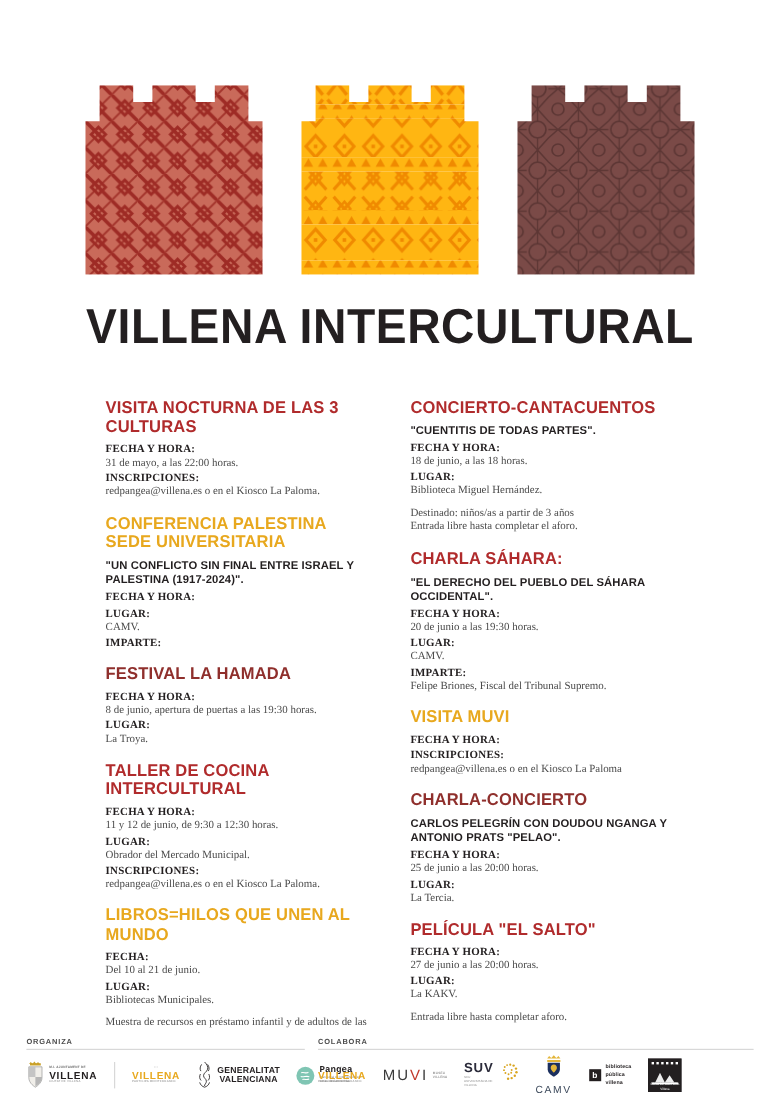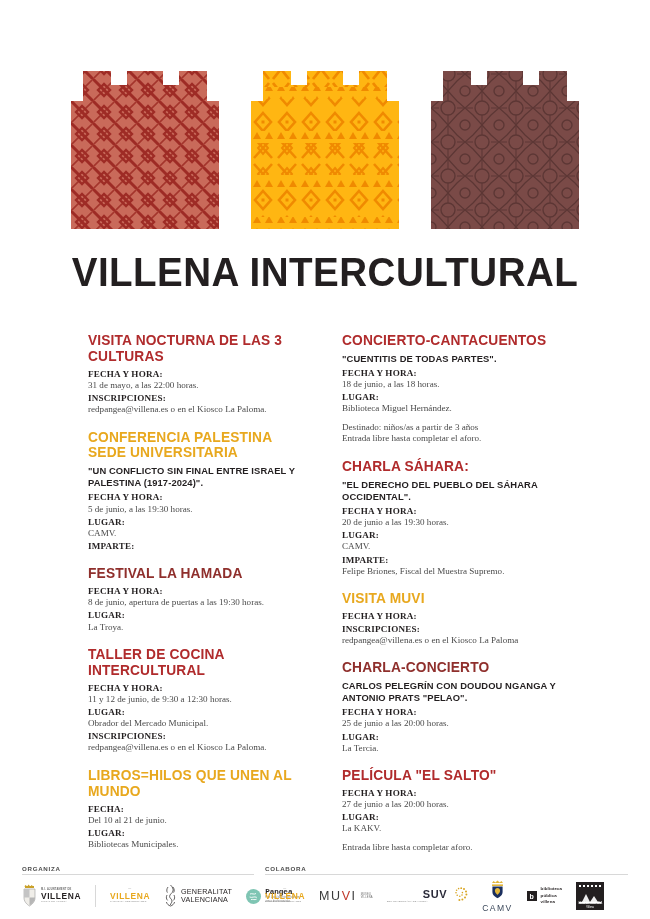"5 de junio, a las" div.value { html: <div>5 de junio, a las 19:30 horas.</div> -> none }
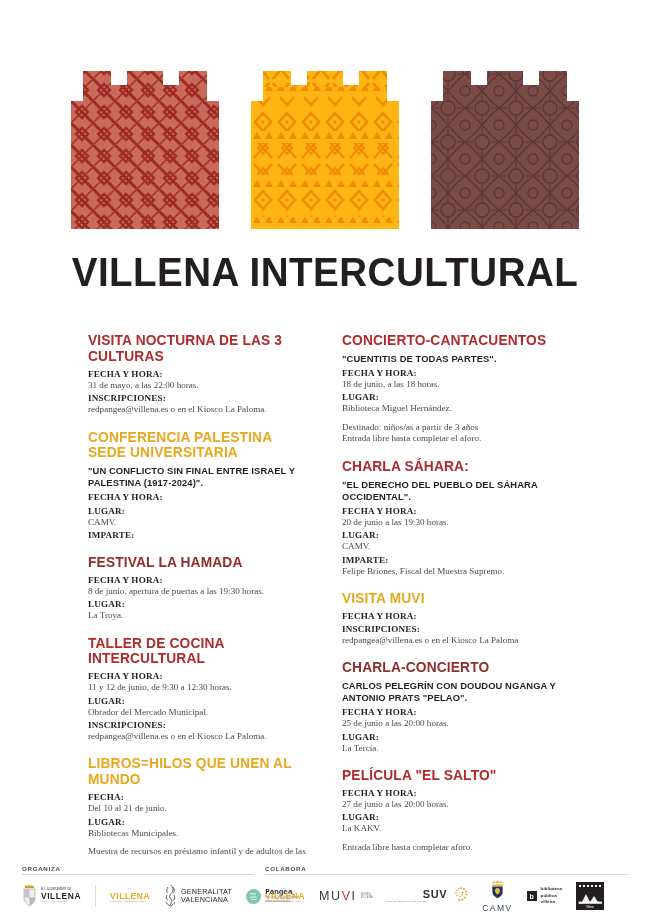"Felipe Briones, Fiscal del Muestra" div.value { text: Muestra -> Tribunal }
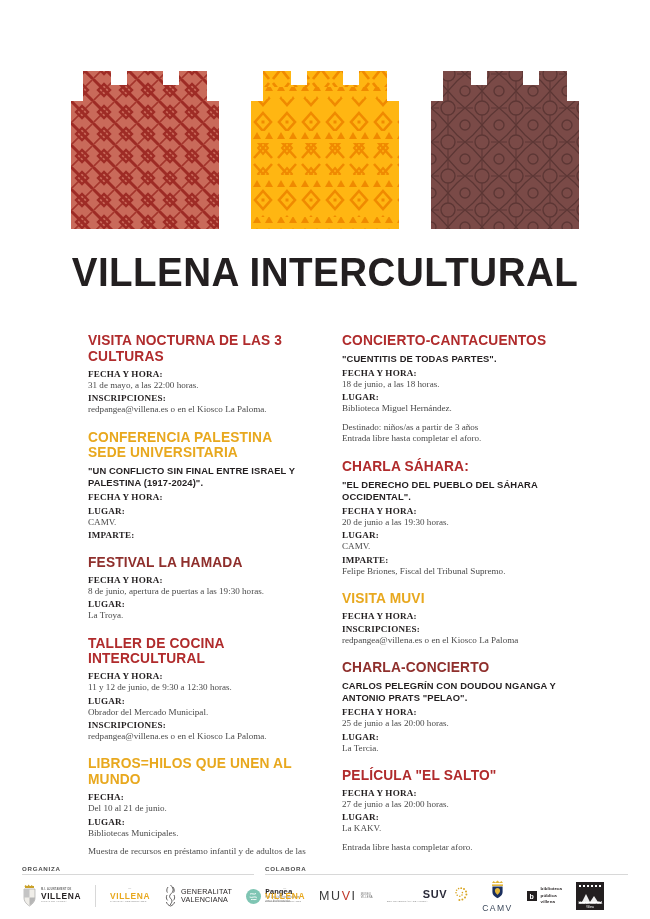"GENERALITAT" .gv-text { font-weight: 400 -> 700; text-align: none -> center }
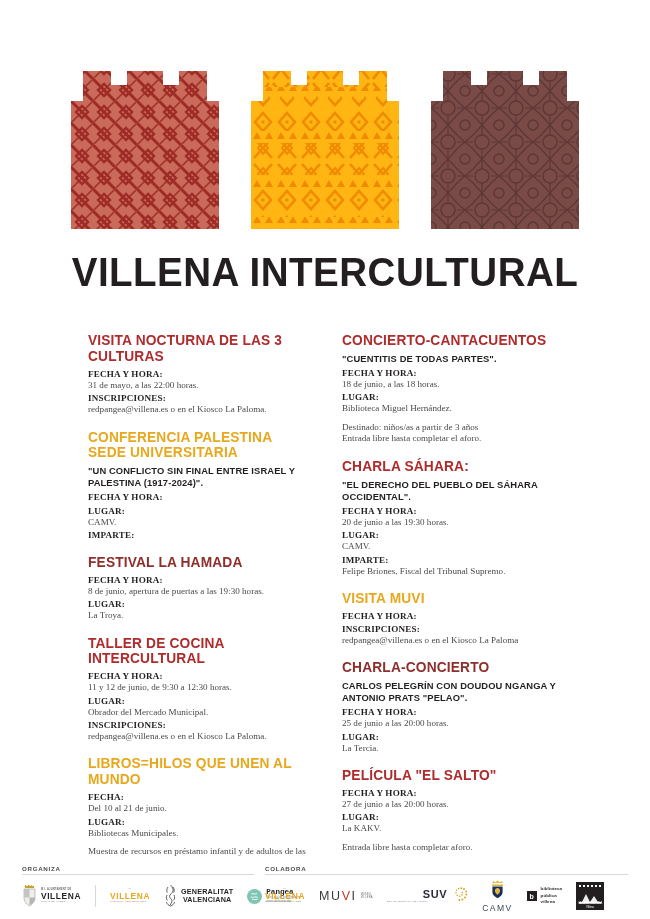"SUV" .suv-word { margin-left: 36px -> none }
